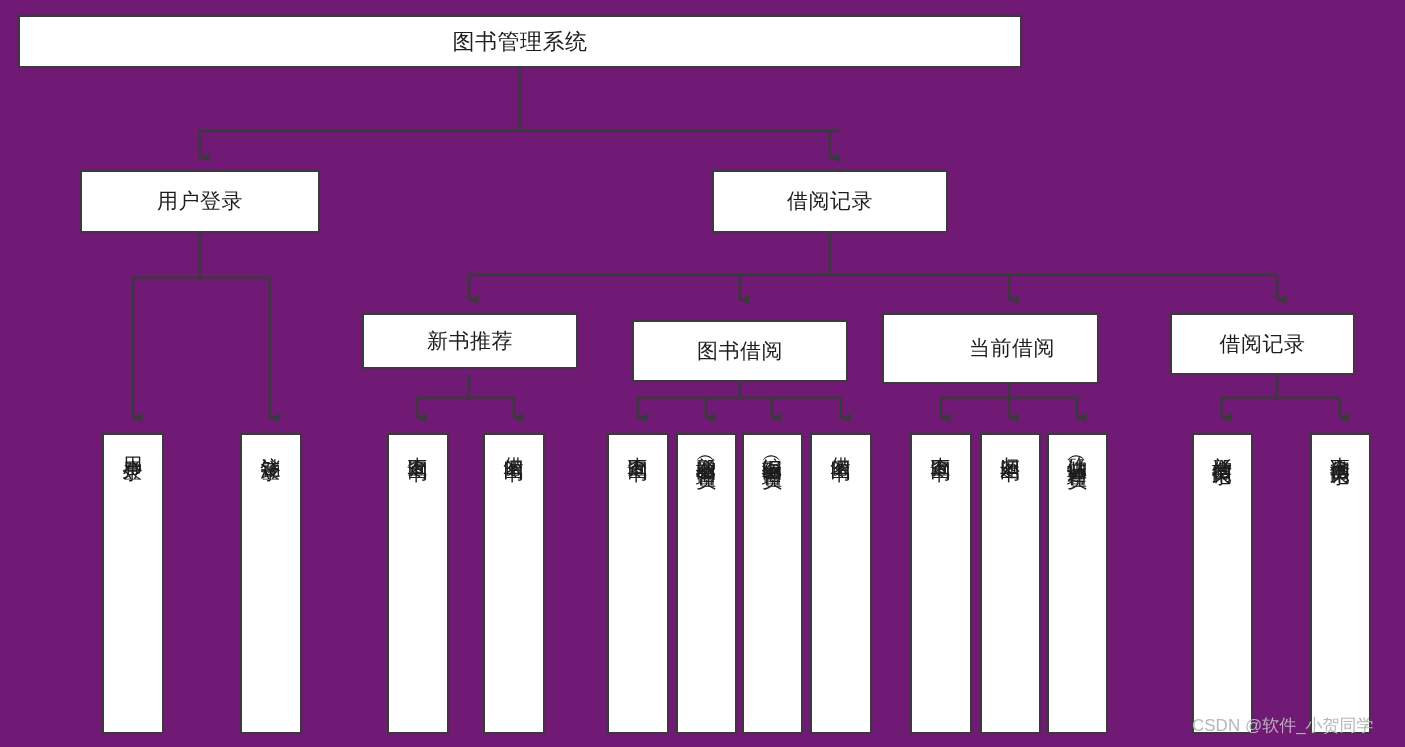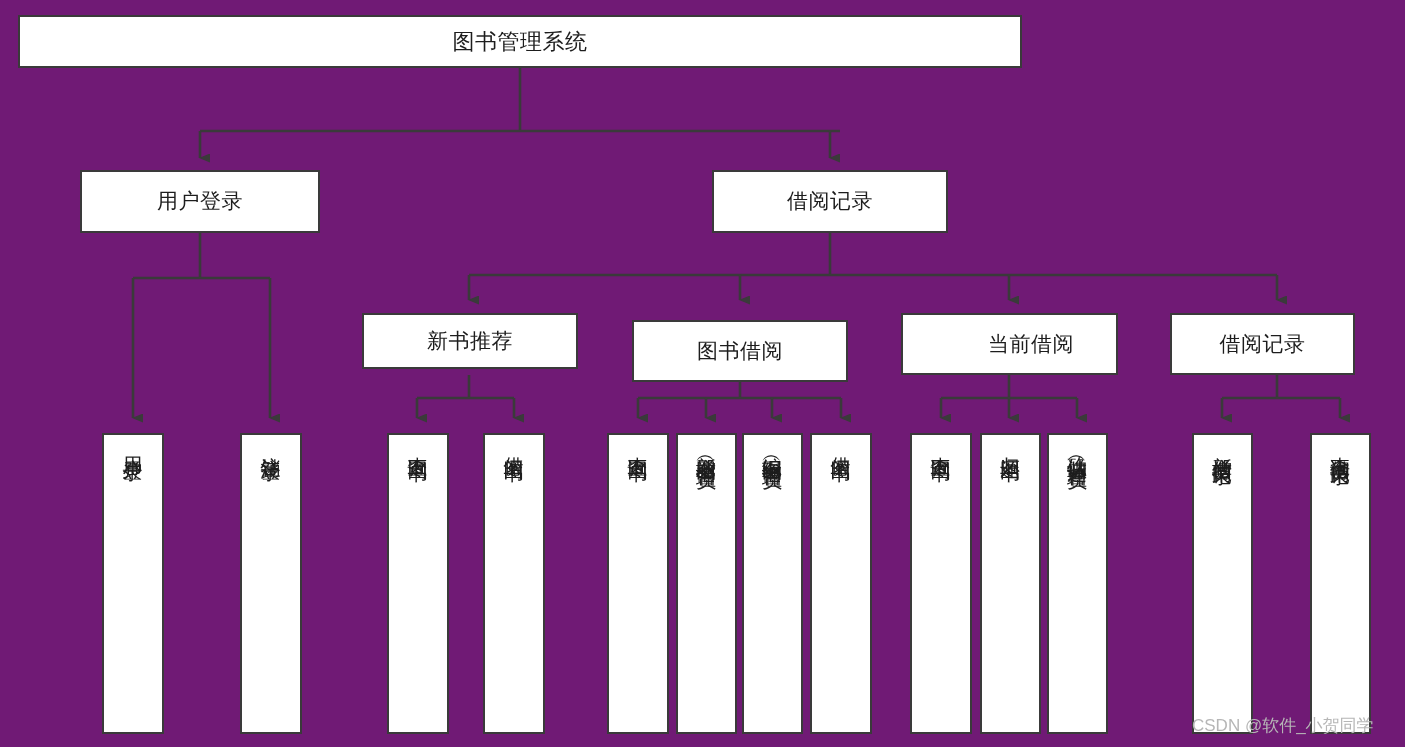"当前借阅" div.node { height: 62px -> 71px; left: 901px -> 882px }
